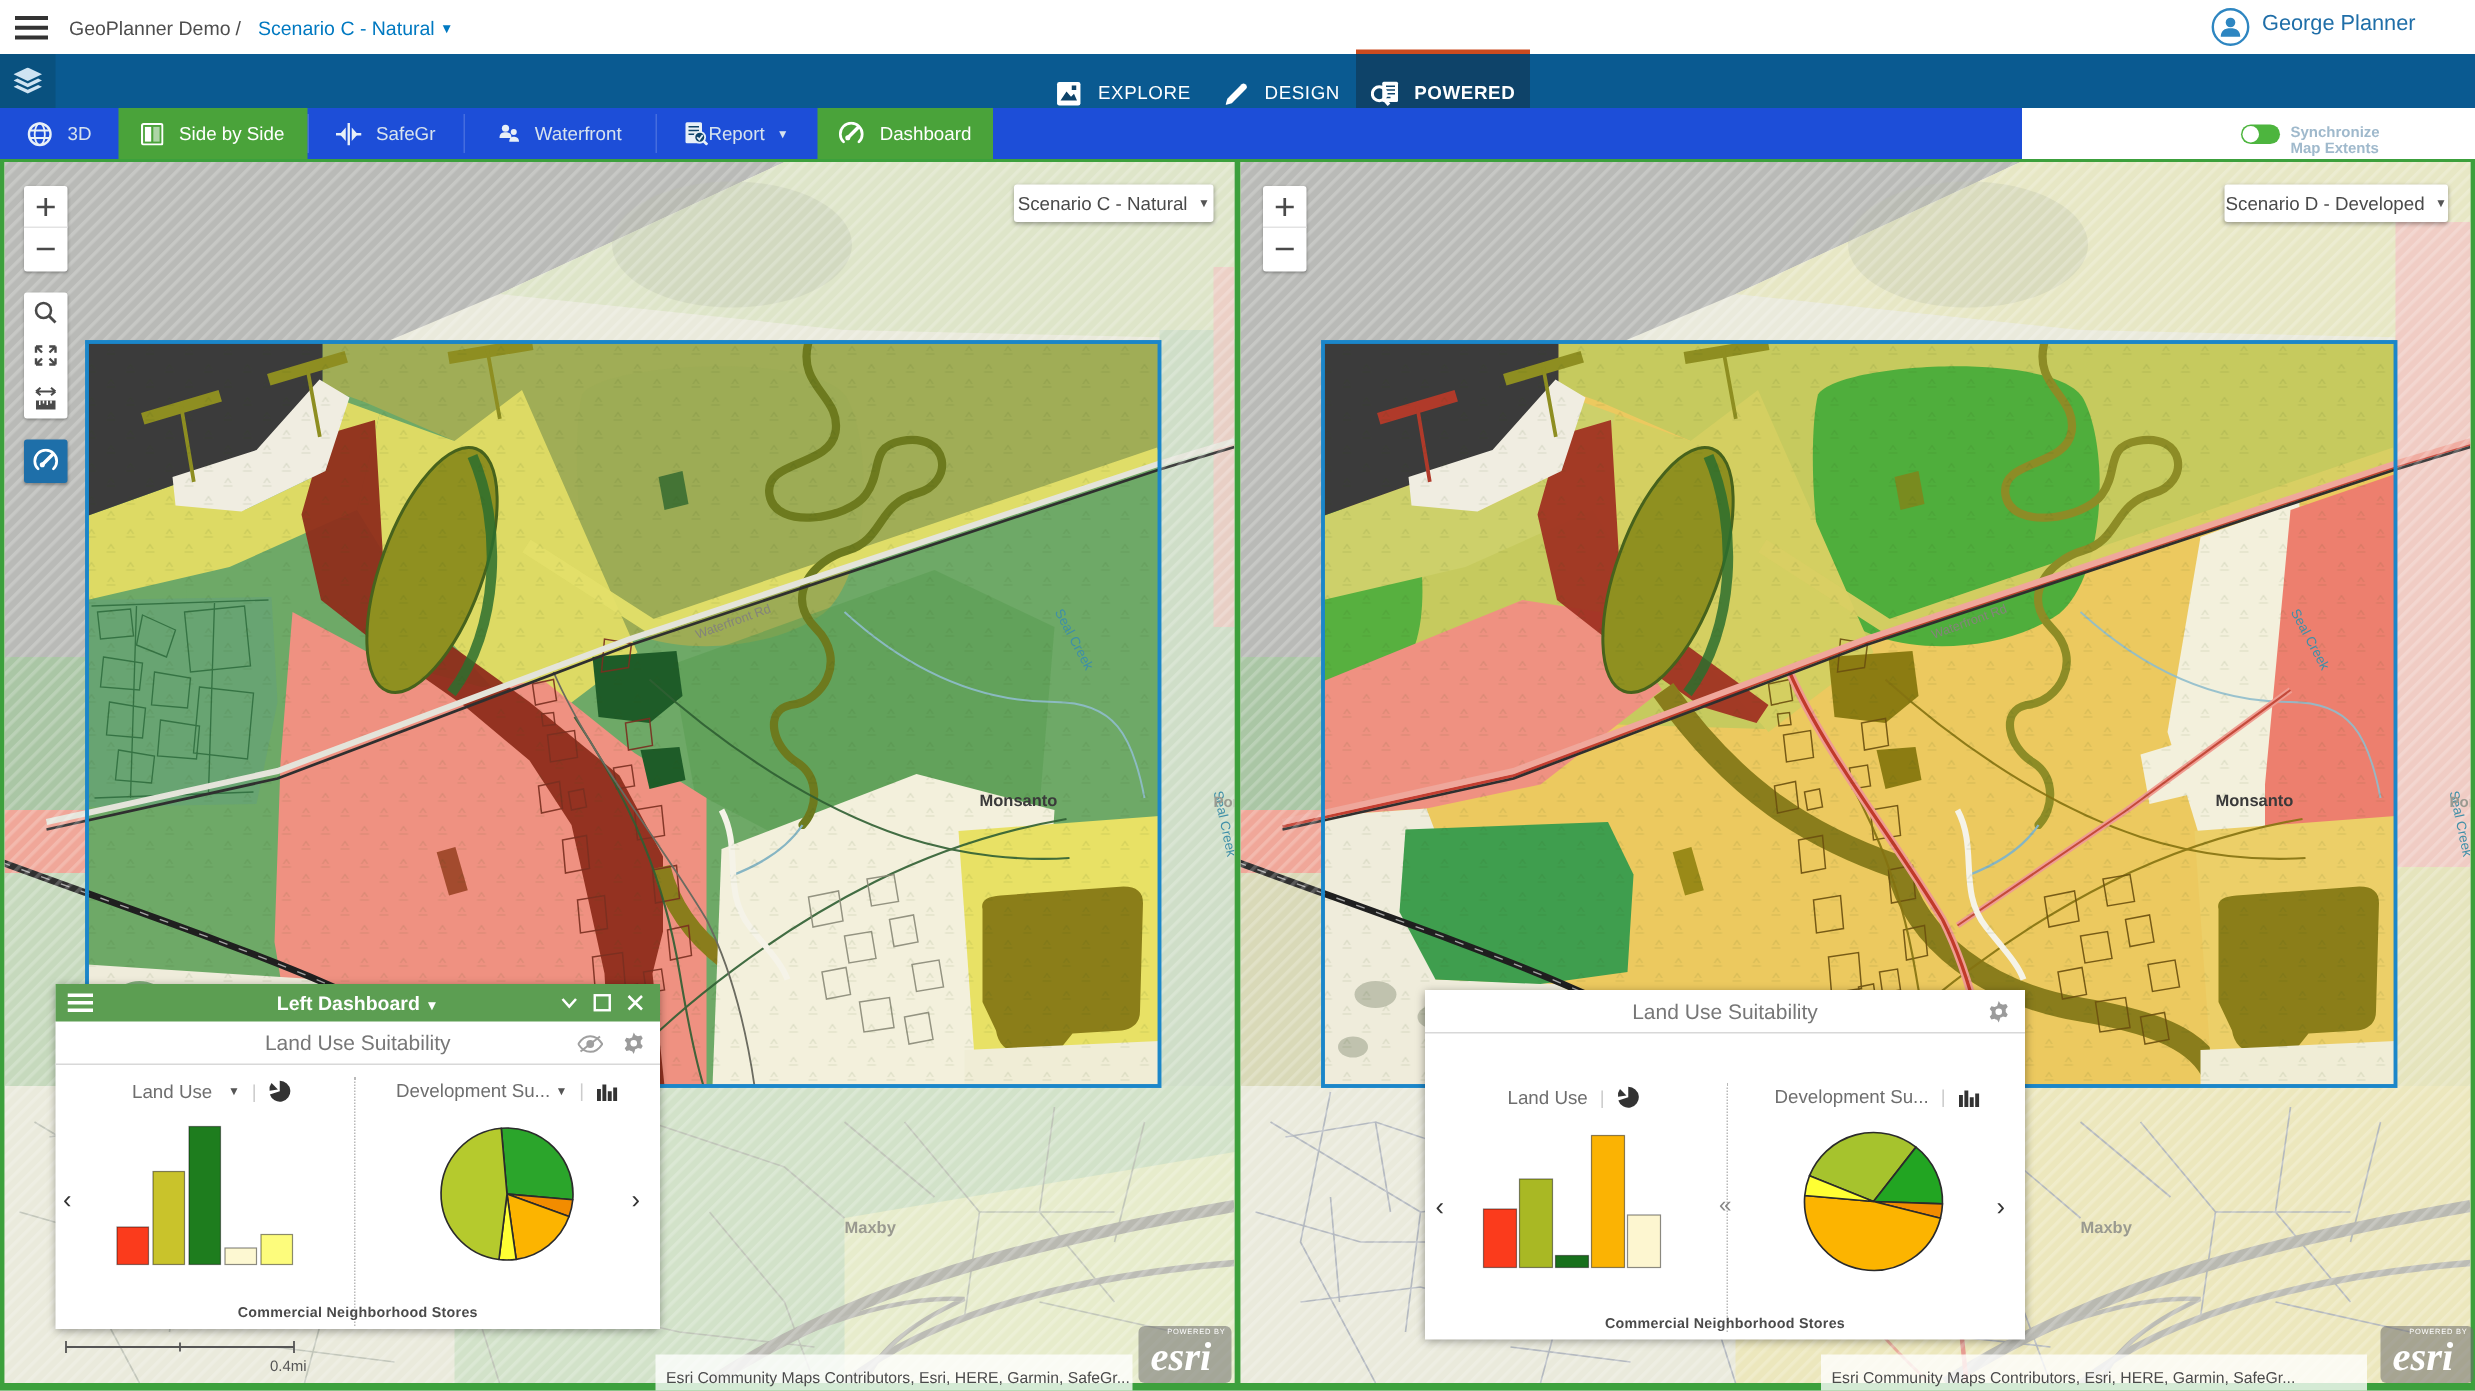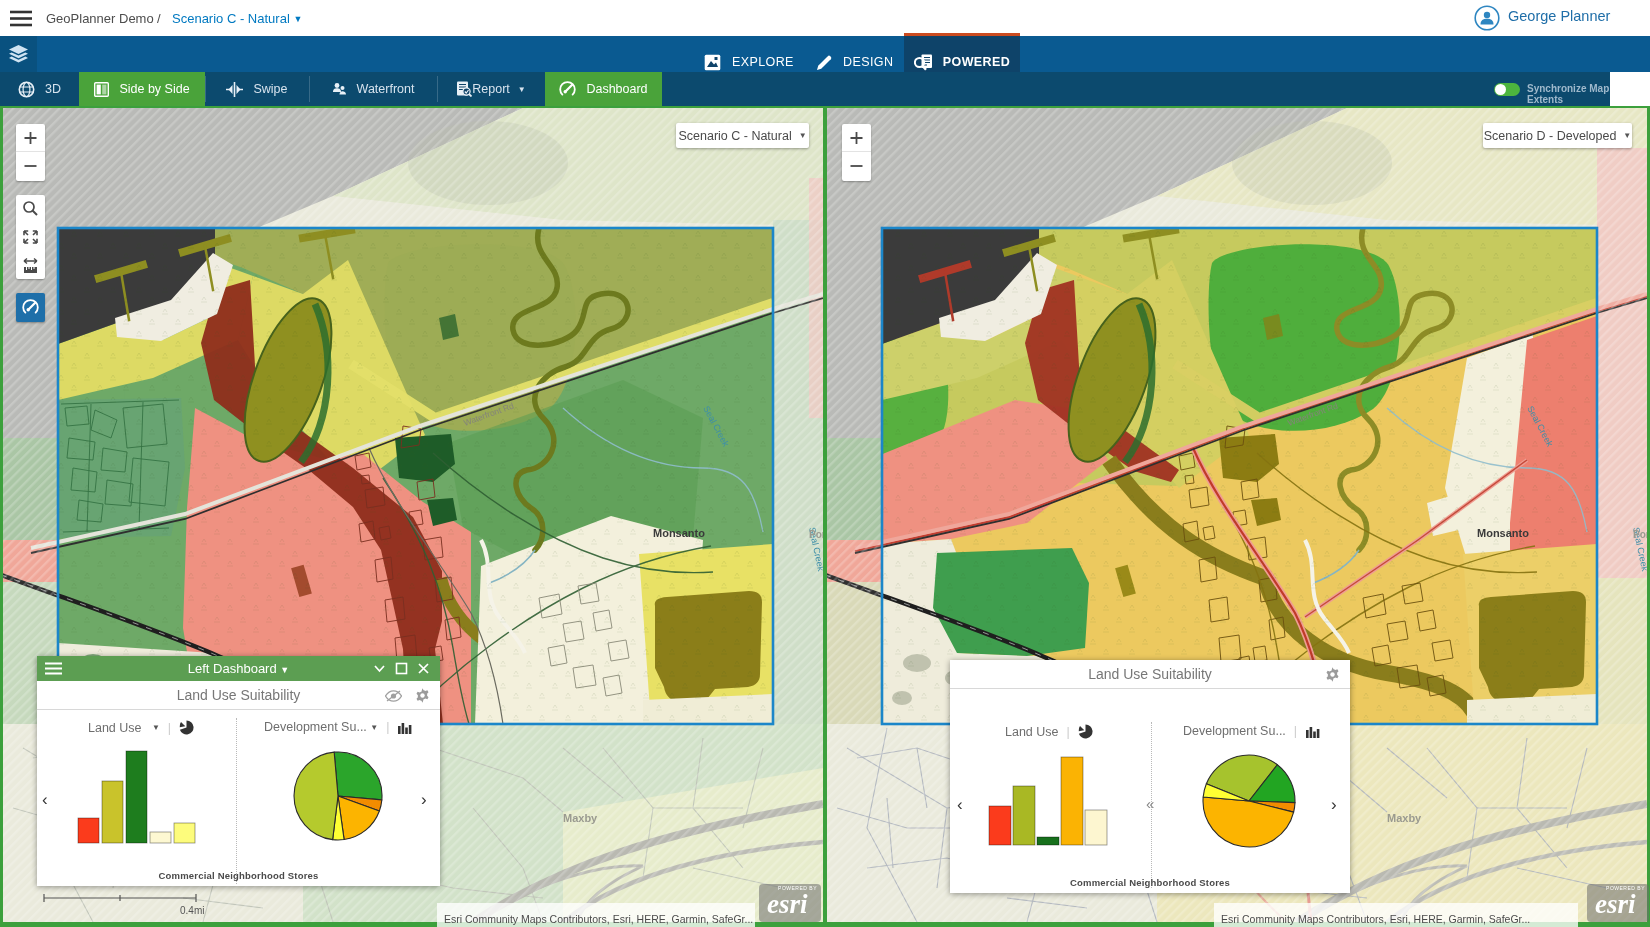"3D" #tools { background: #0c4a6e -> #1d4ed8; width: 1610px -> 1348px }
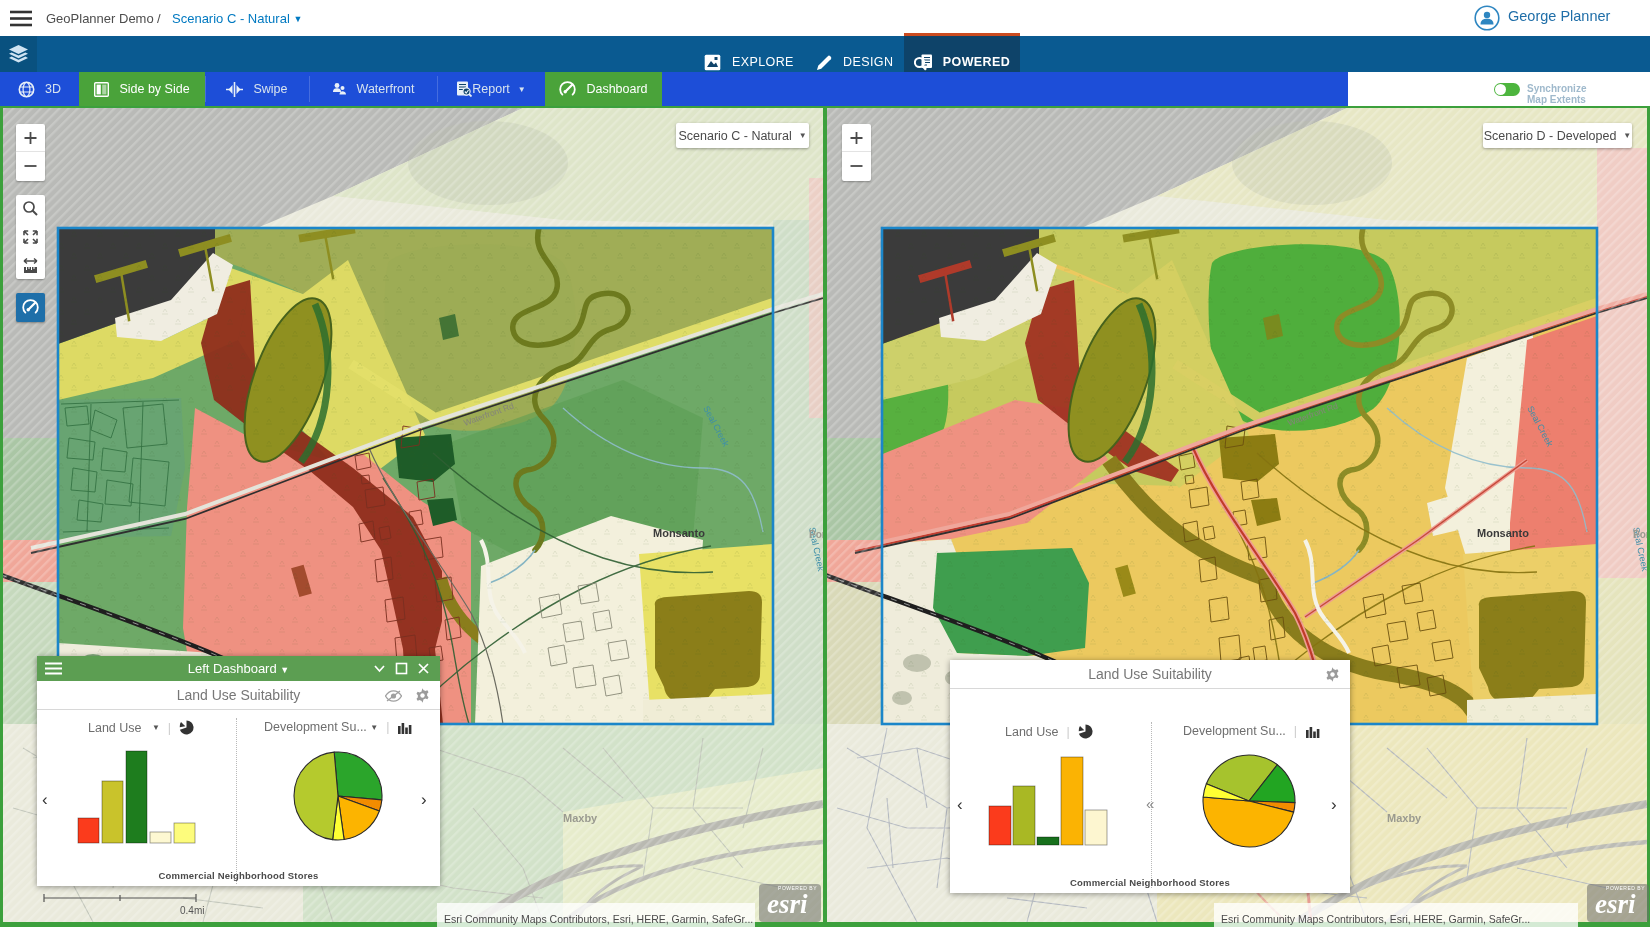"Swipe" span { text: Swipe -> SafeGr }
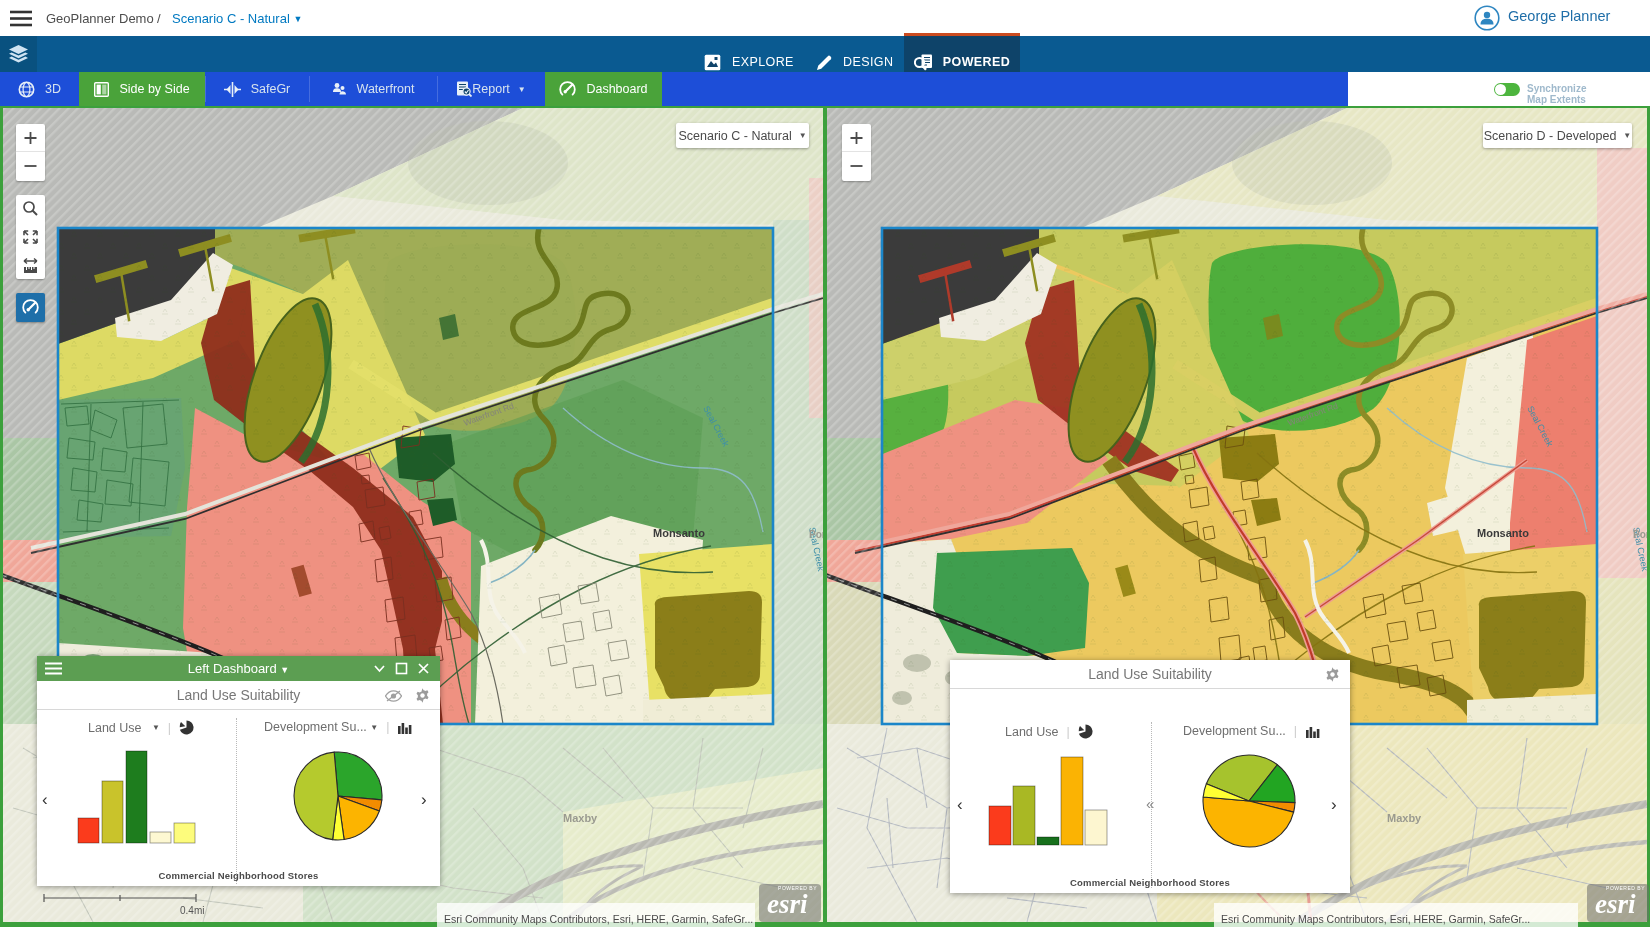"Left Dashboard ▼" .dtitle { font-weight: normal -> bold }
